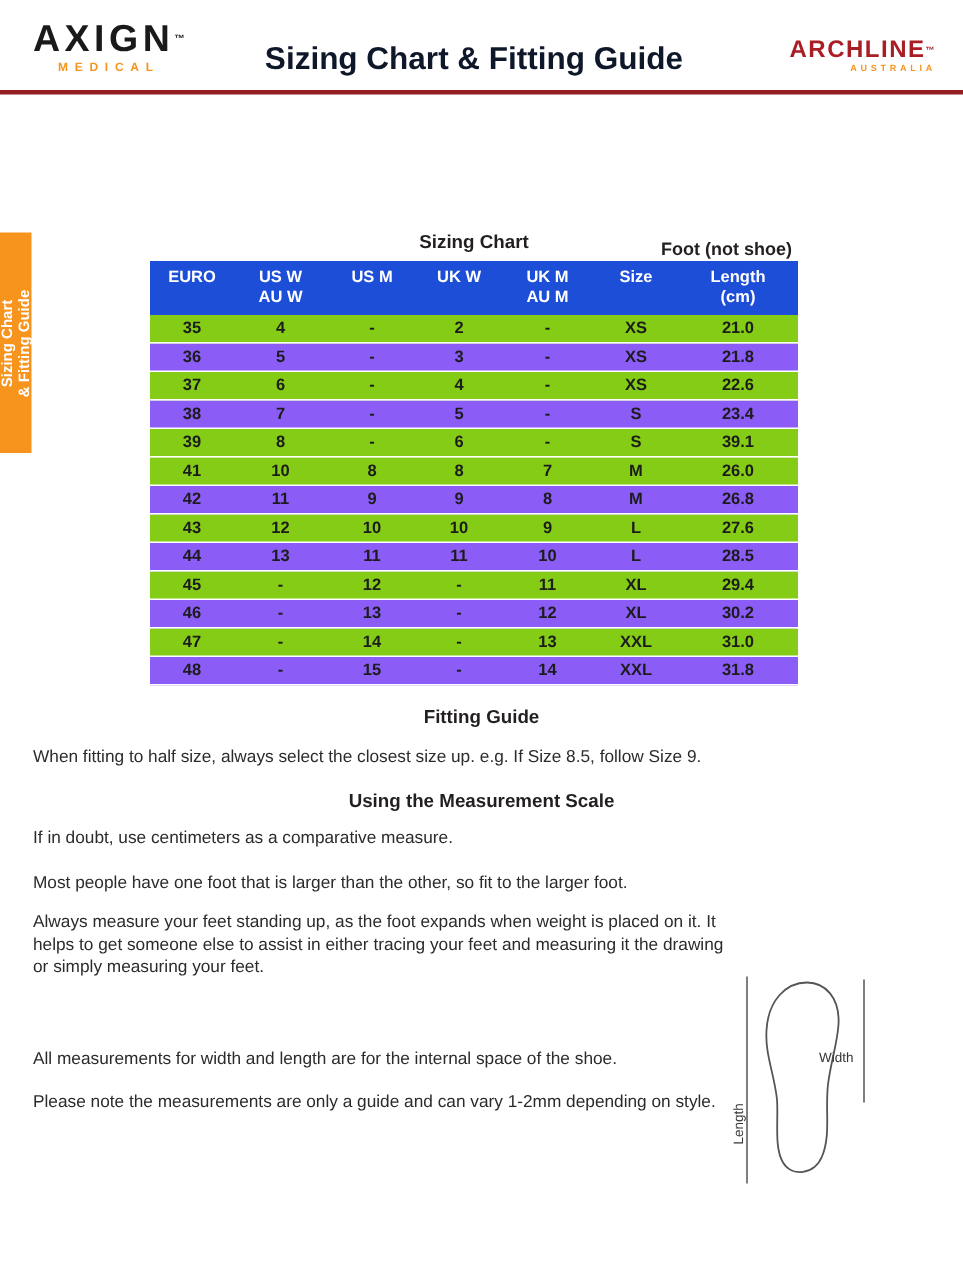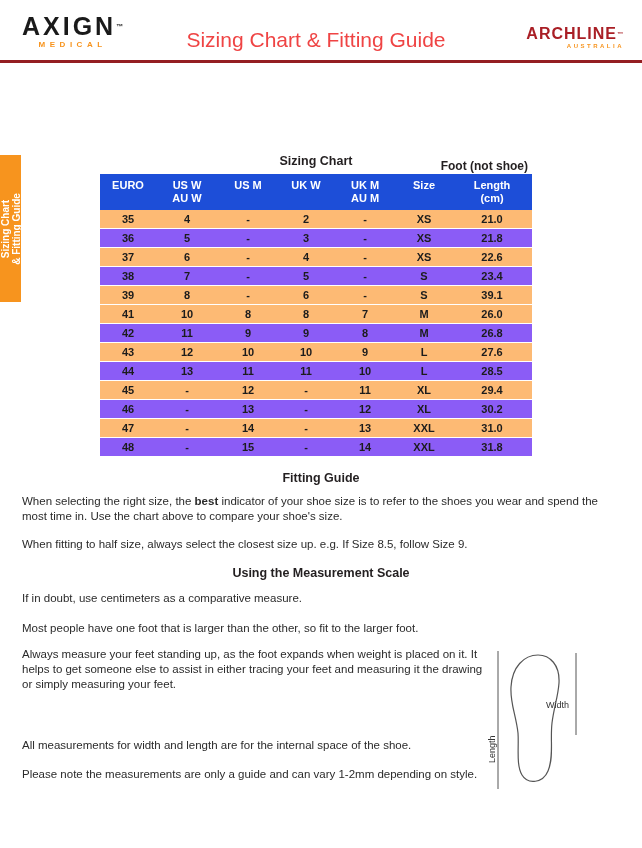"Sizing Chart & Fitting Guide" .doc-title { color: #ef4444 -> #0f172a; font-weight: normal -> bold }
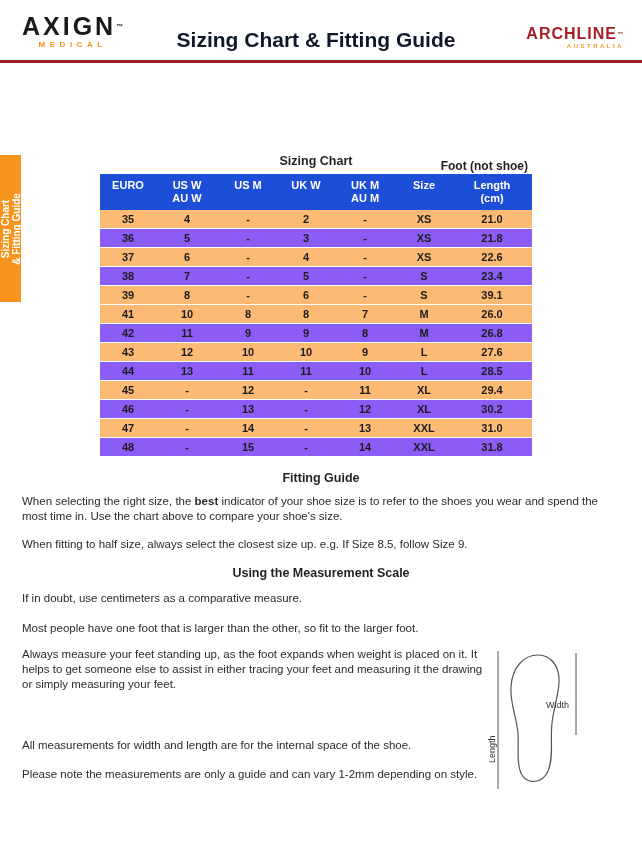"35" tr.row-a td { background: #fdba74 -> #84cc16 }
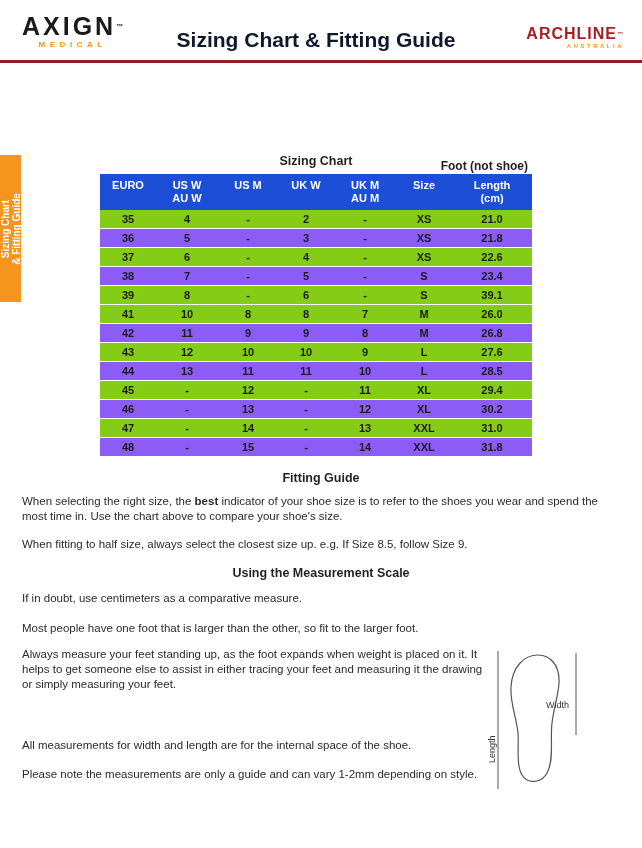"When selecting the right size," p.body-text { html: <p><span>When selecting the right size, the </span><b>best</b><span> indicator of your shoe size is to refer to the shoes you wear and spend the most time in. Use the chart above to compare your shoe's size.</span></p> -> none }
